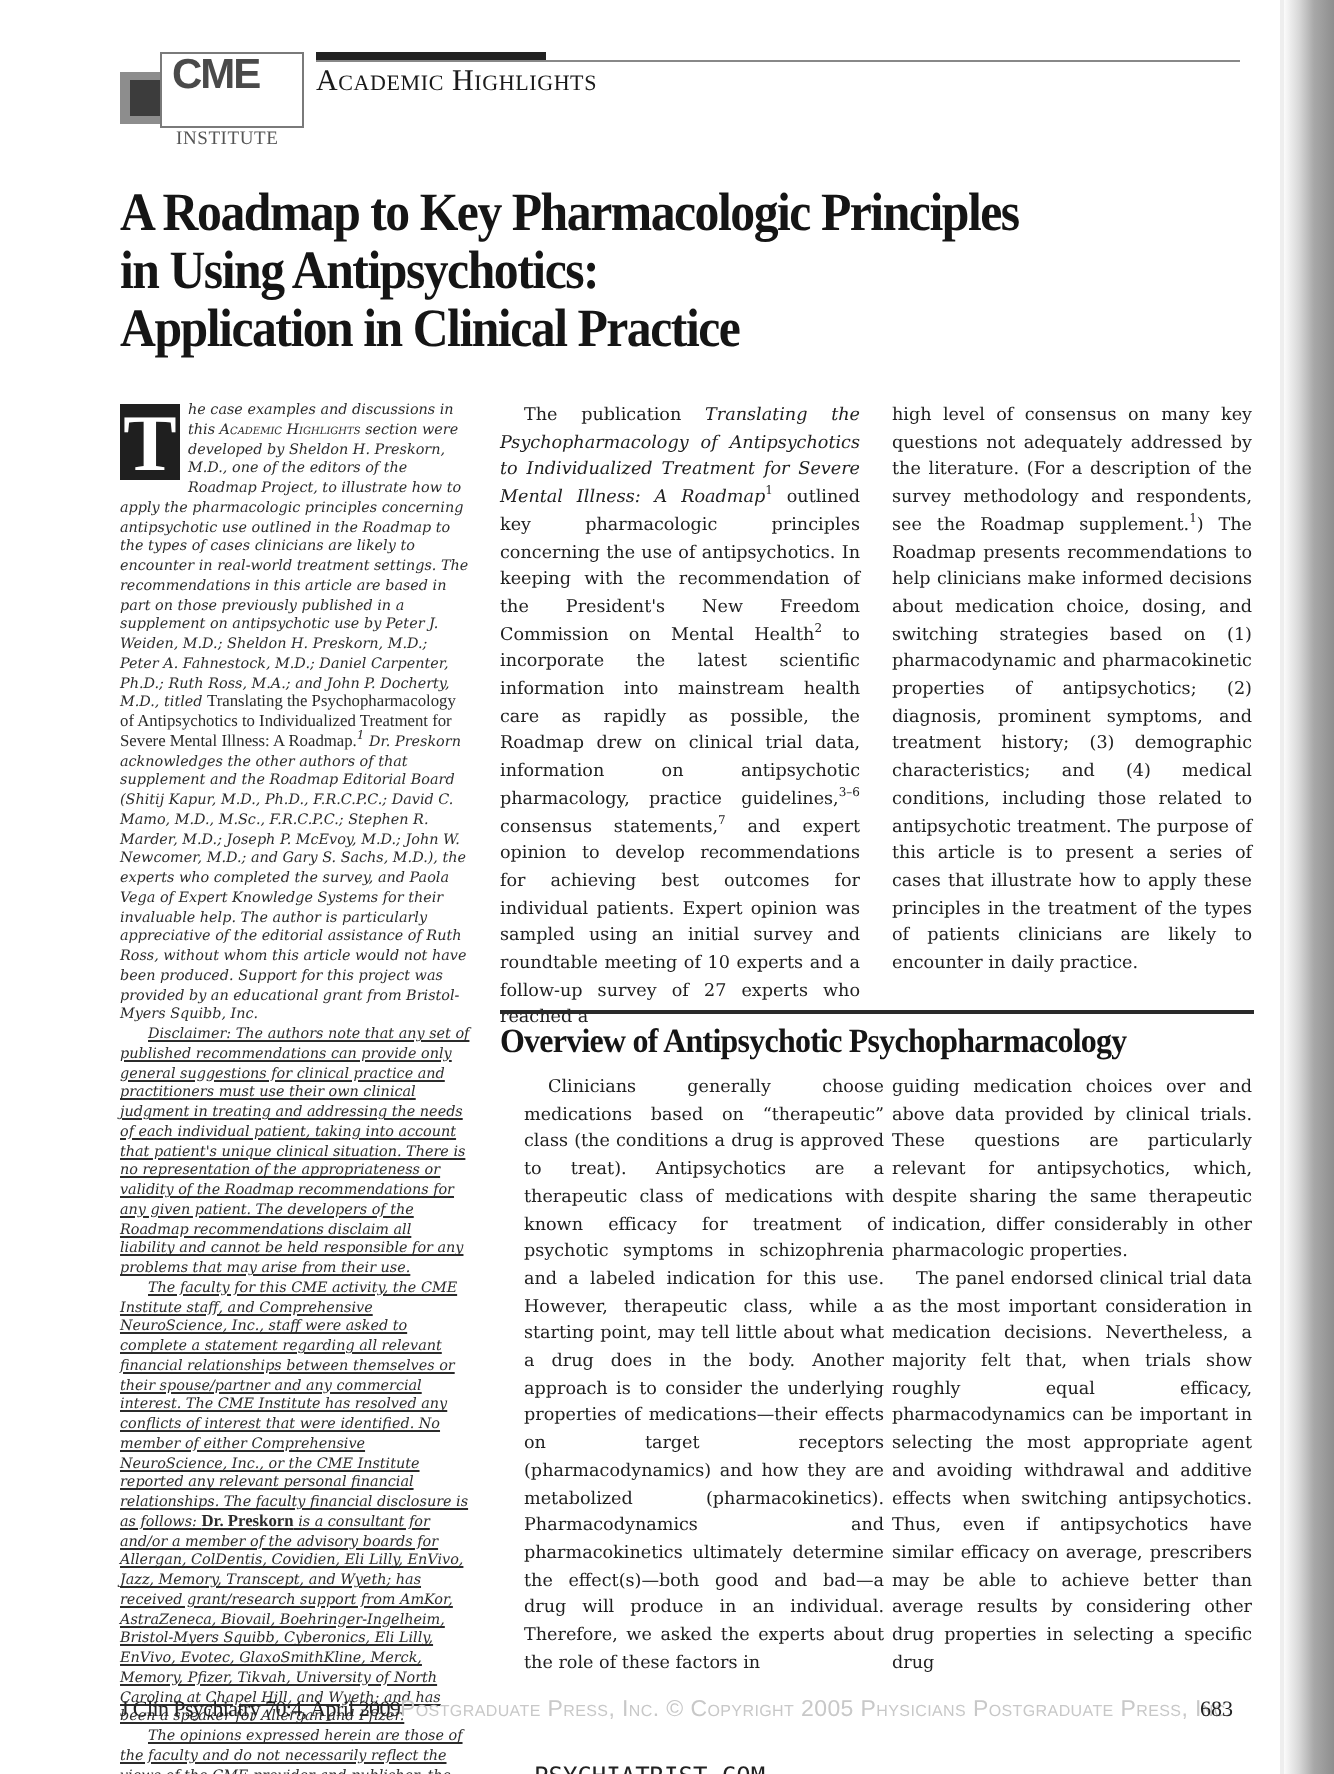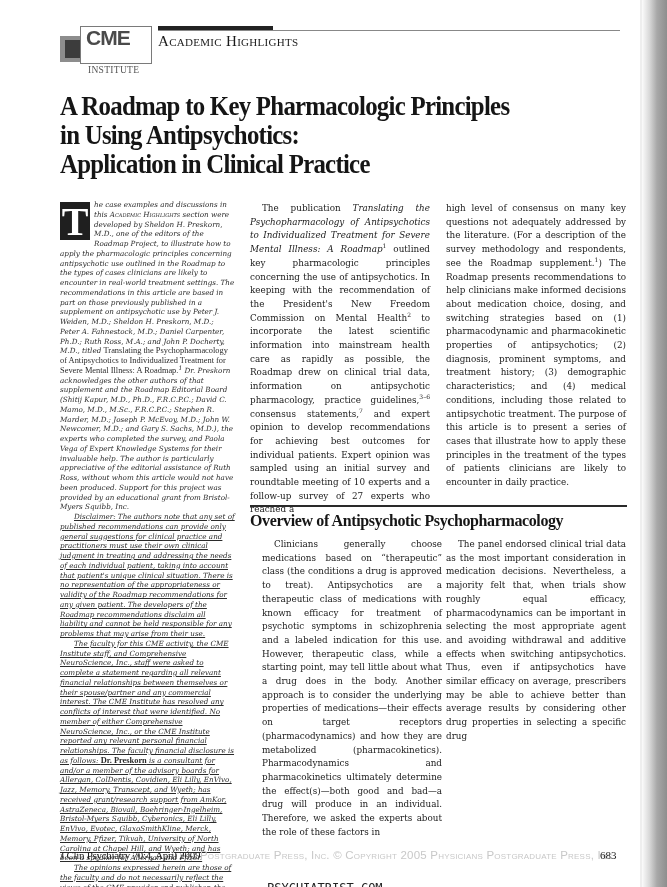"guiding medication choices over and" p { html: none -> <p>guiding medication choices over and above data provided by clinical trials. These questions are particularly relevant for antipsychotics, which, despite sharing the same therapeutic indication, differ considerably in other pharmacologic properties.</p> }
